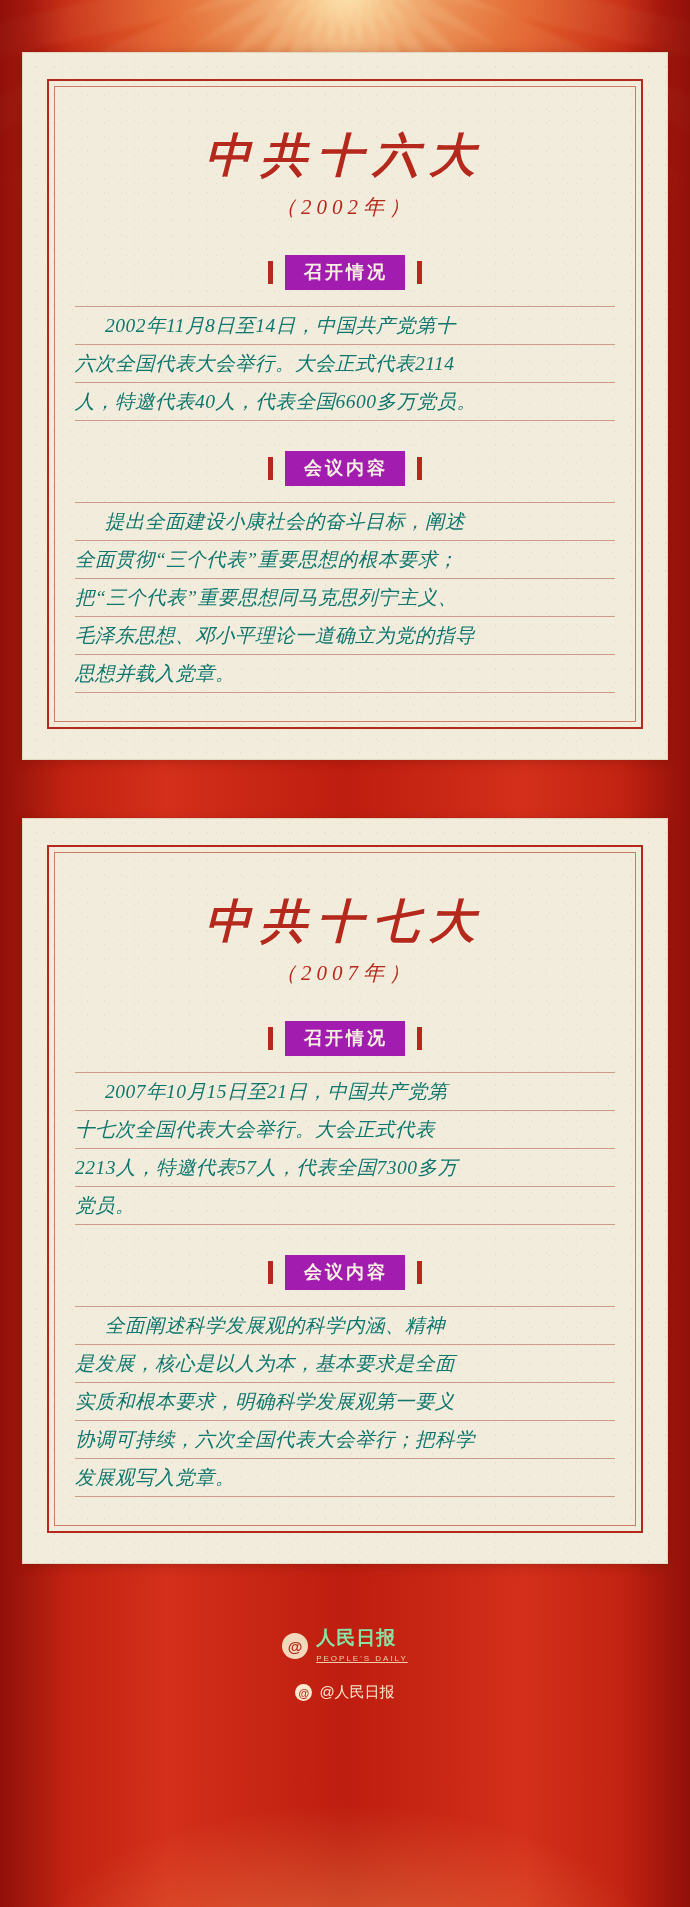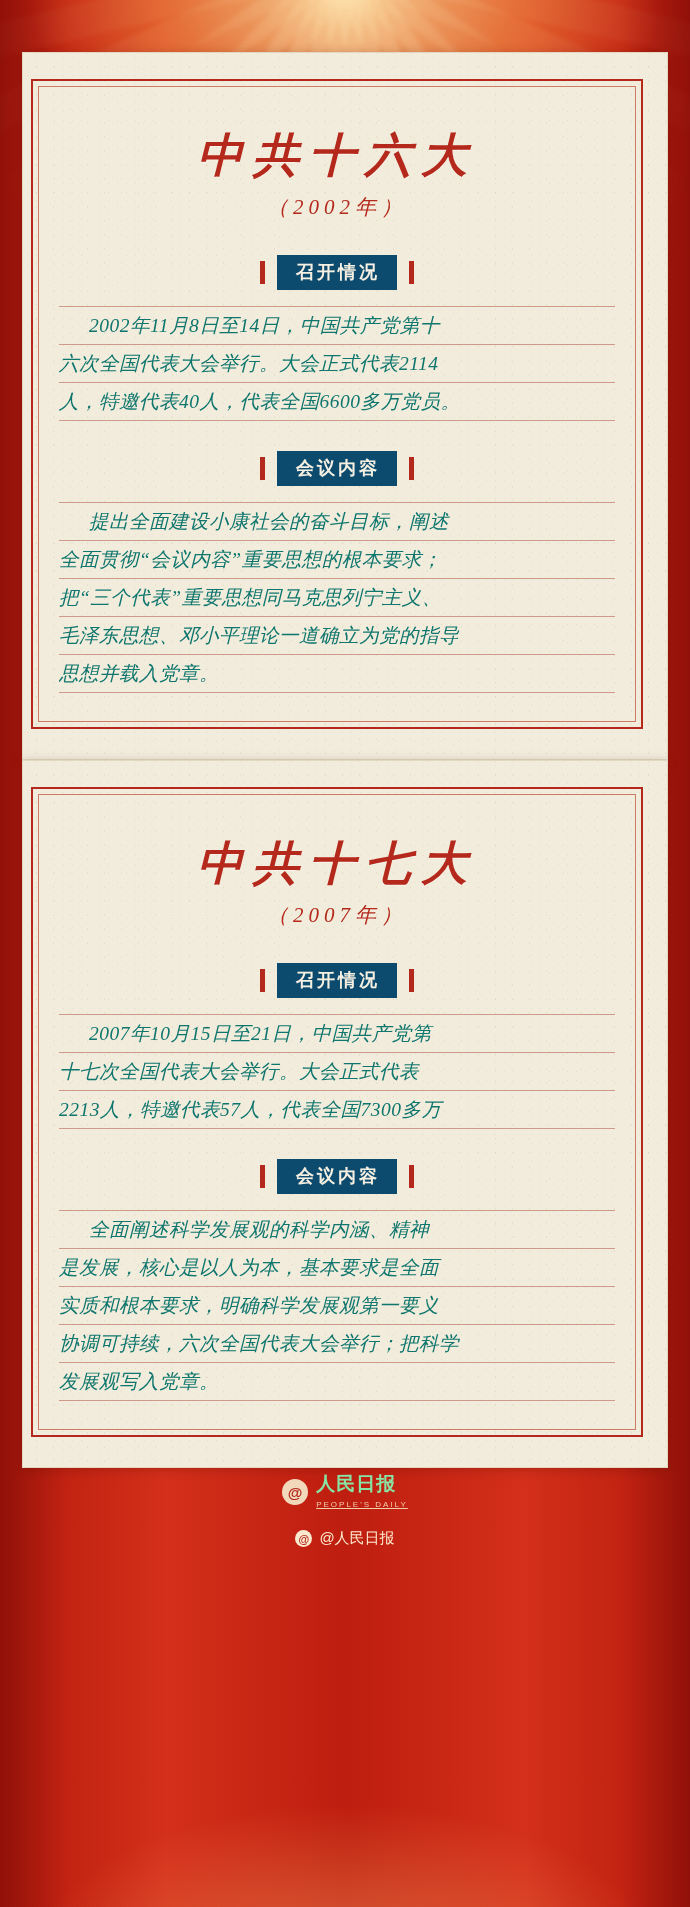"中共十六大" .card { margin-bottom: none -> 58px; padding: 26px 24px 30px 8px -> 26px 24px 30px 24px }
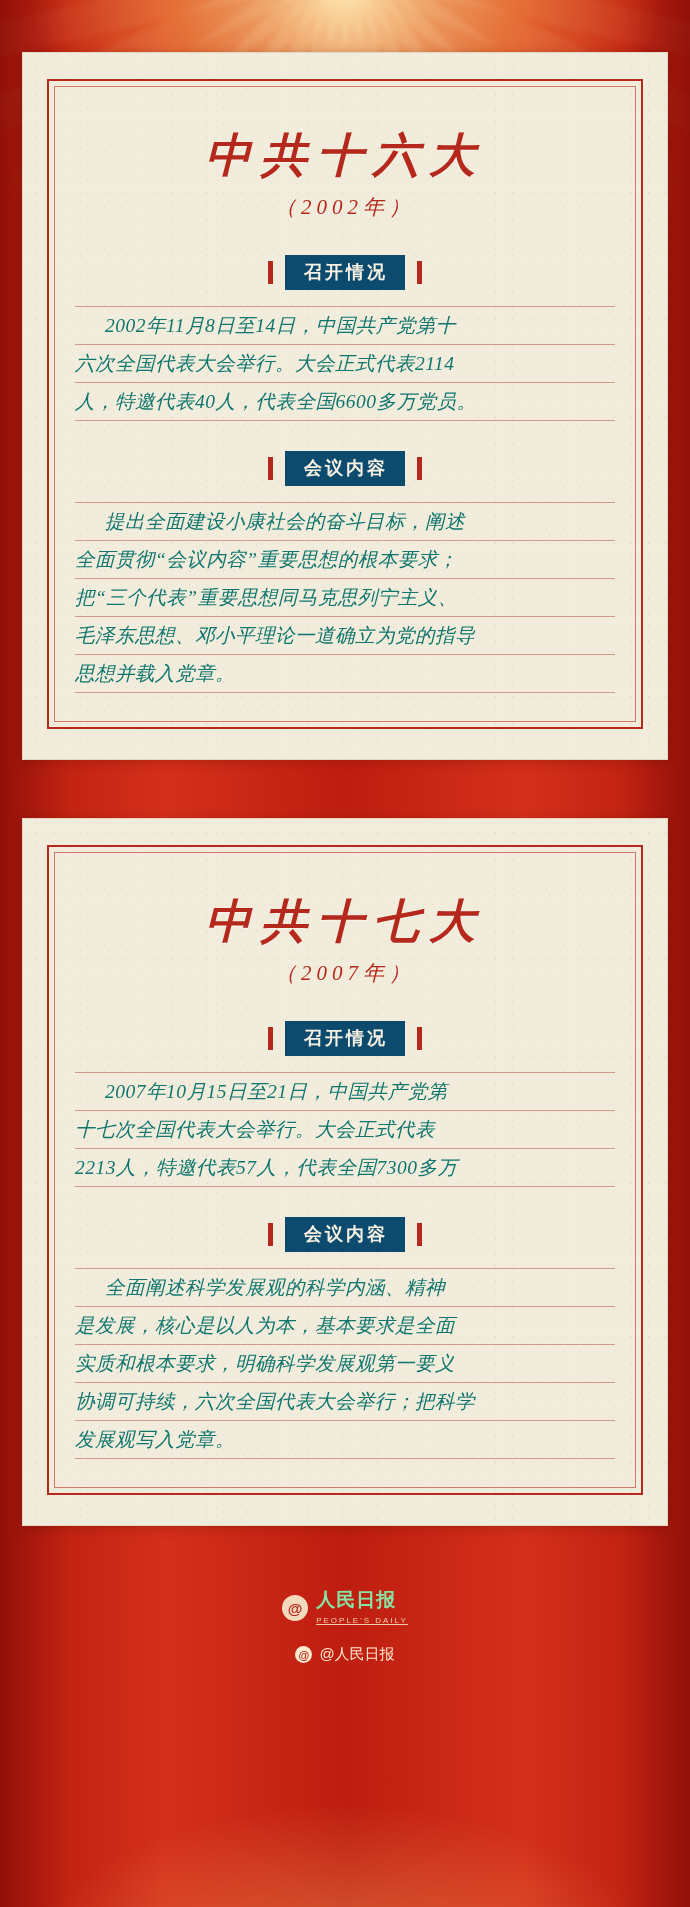"召开情况" .section-head .label { background: #0c4a6e -> #a21caf }
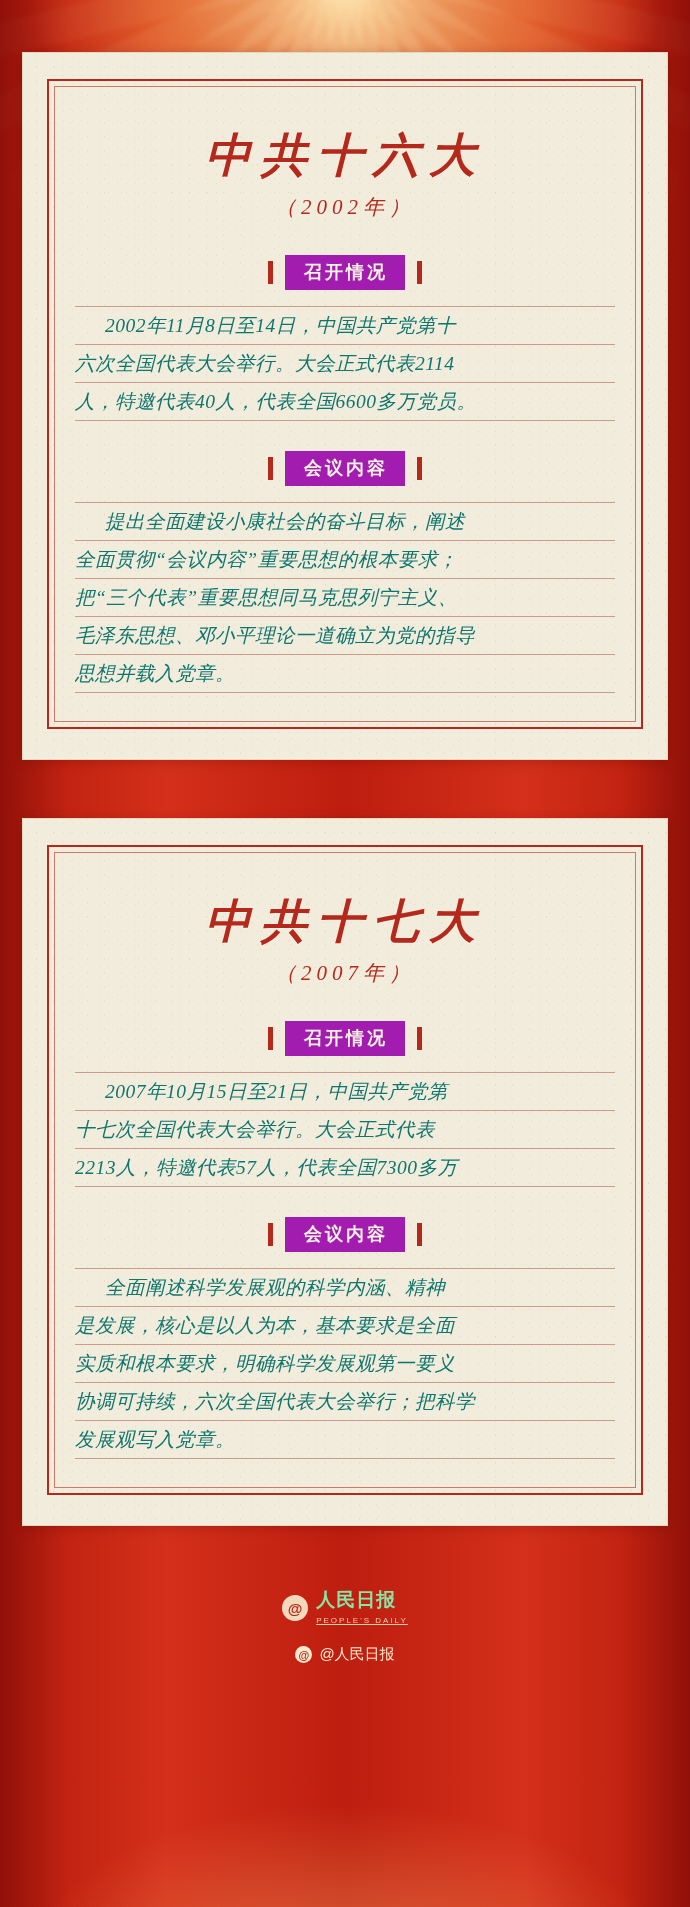"全面贯彻“会议内容”重要思想的根本要求；" div.line { text: 会议内容 -> 三个代表 }
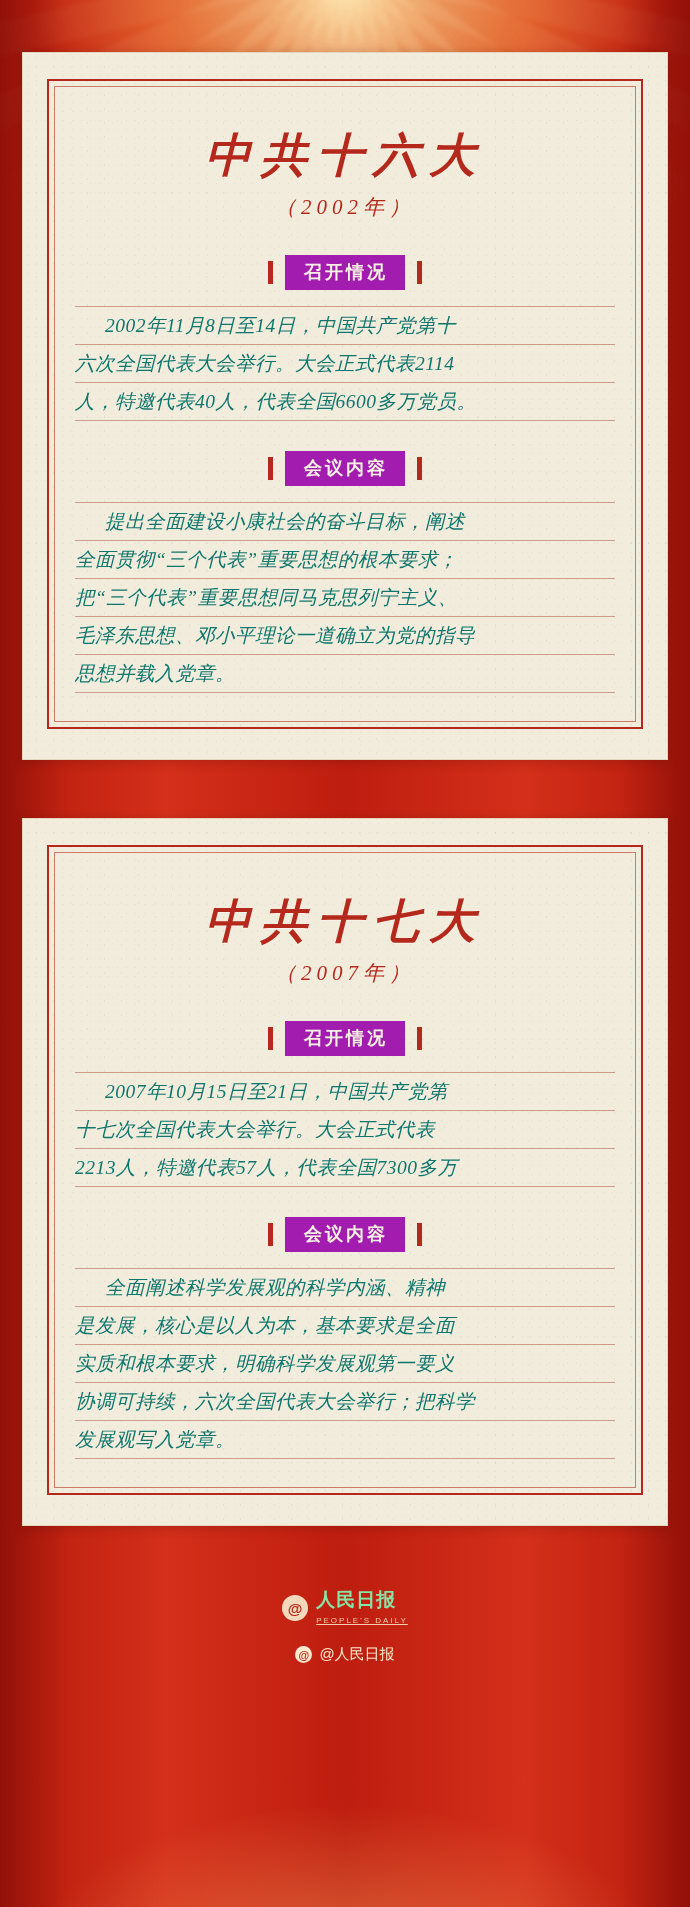"党员。" div.line { html: none -> <div>党员。</div> }
